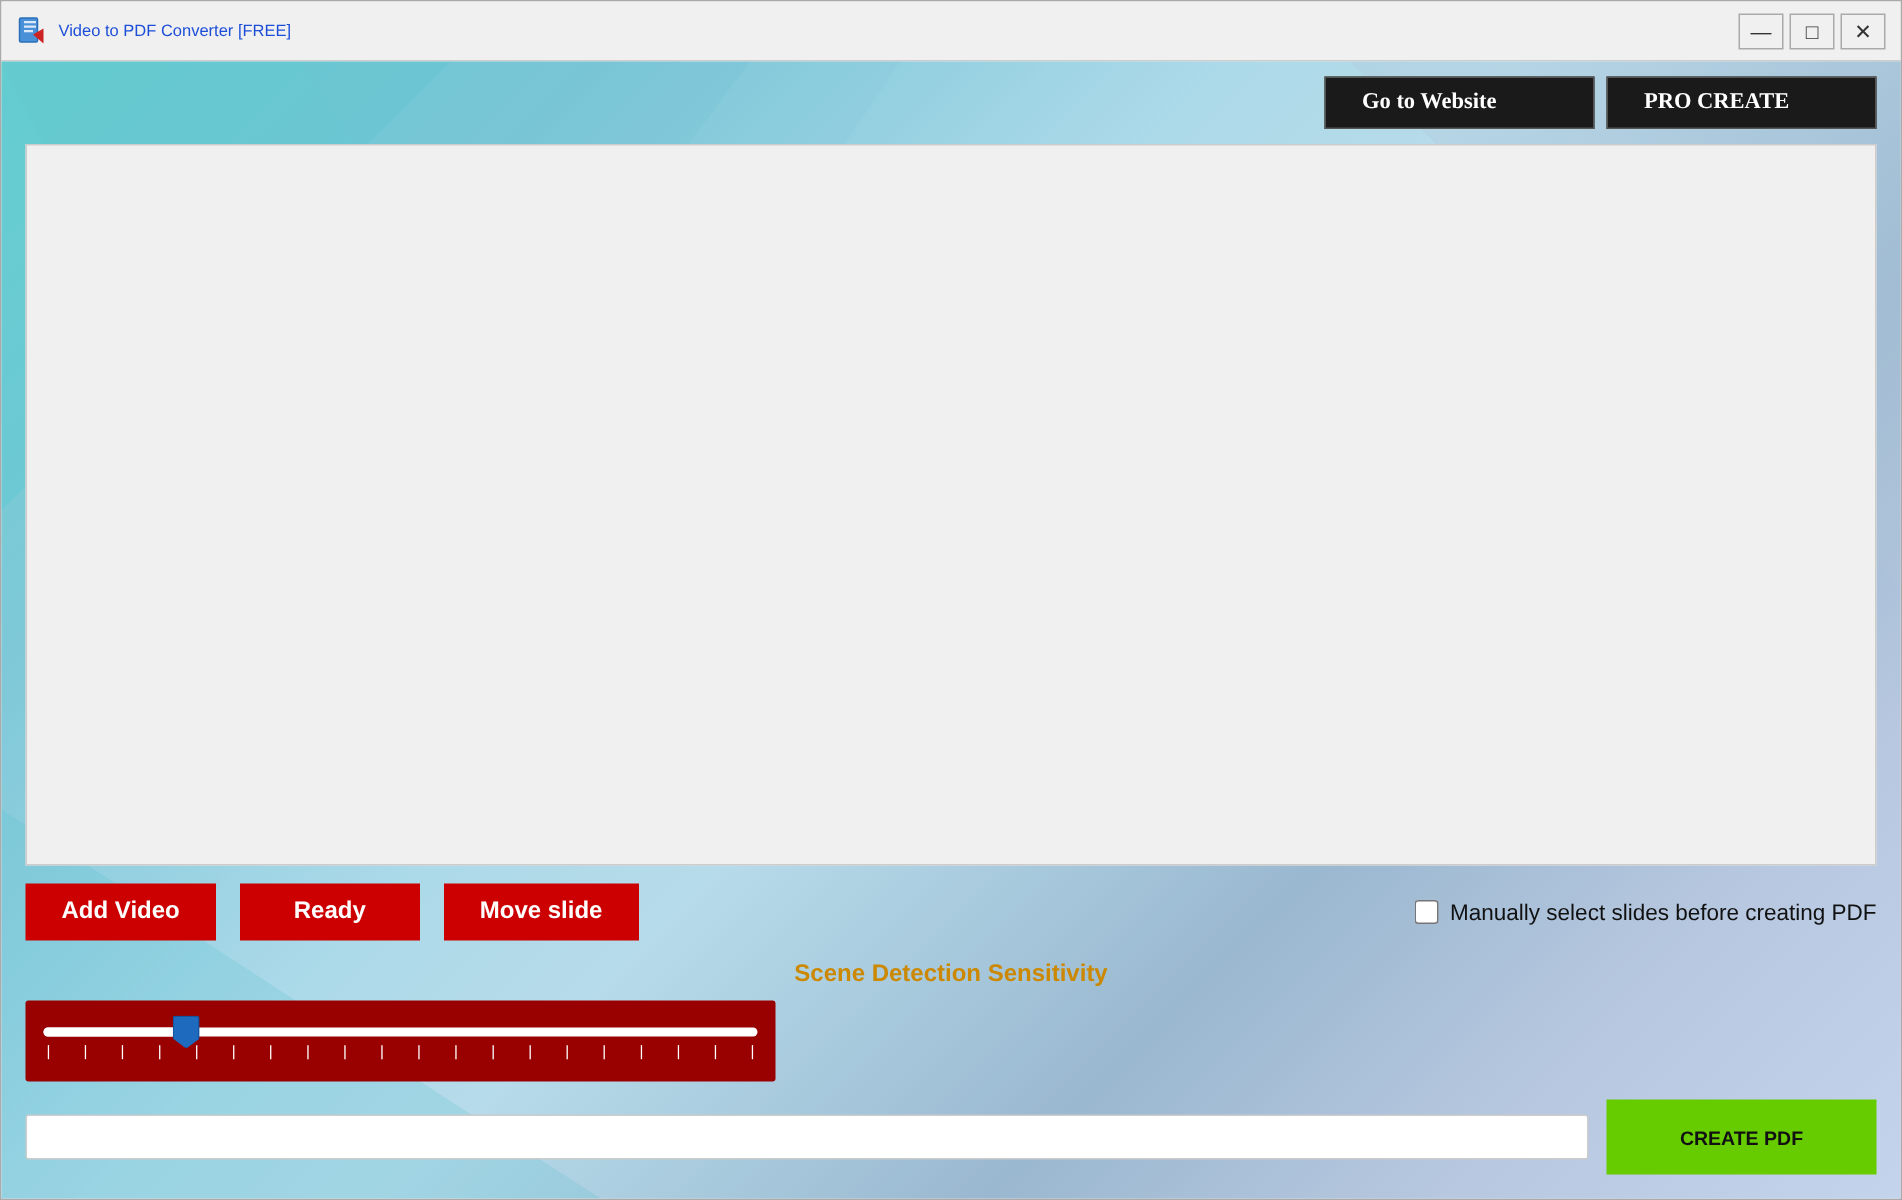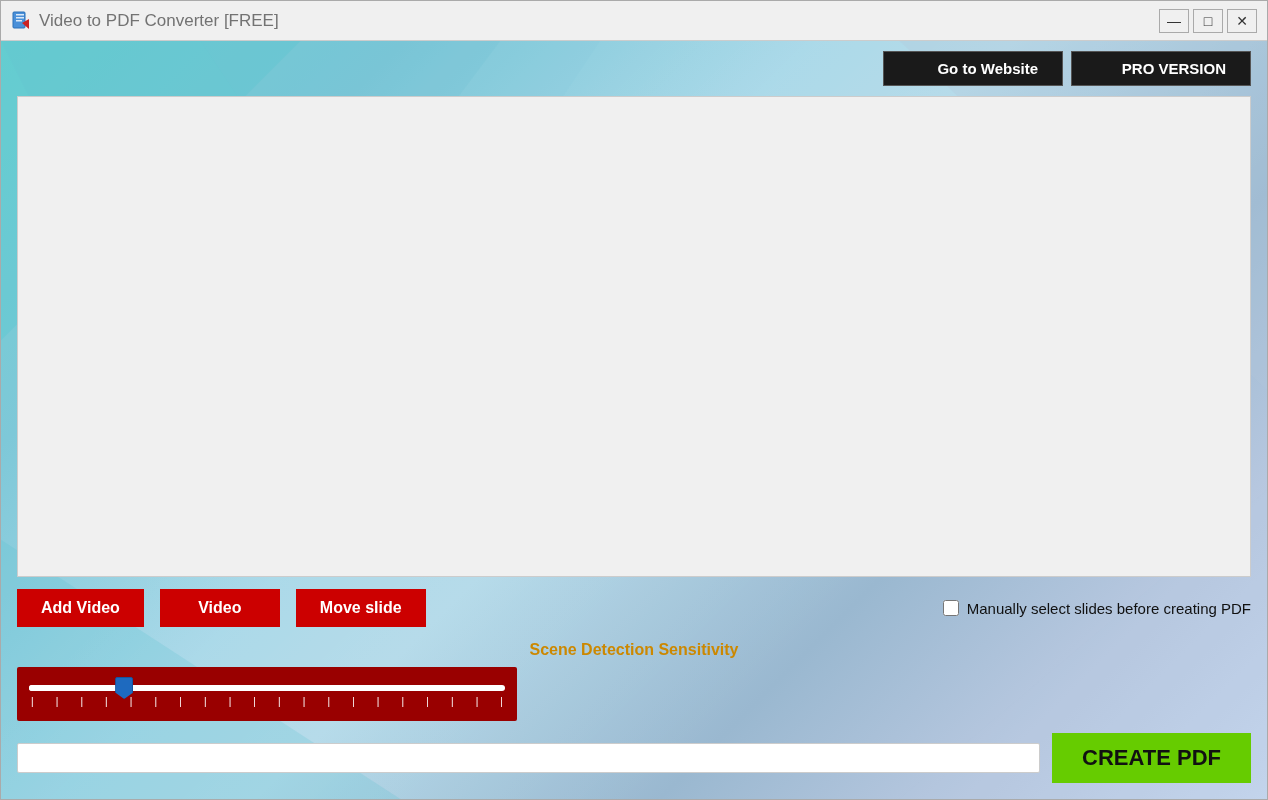"Video to PDF Converter [FREE]" .title-bar-title { color: #737373 -> #1d4ed8; font-size: 17px -> 11px }
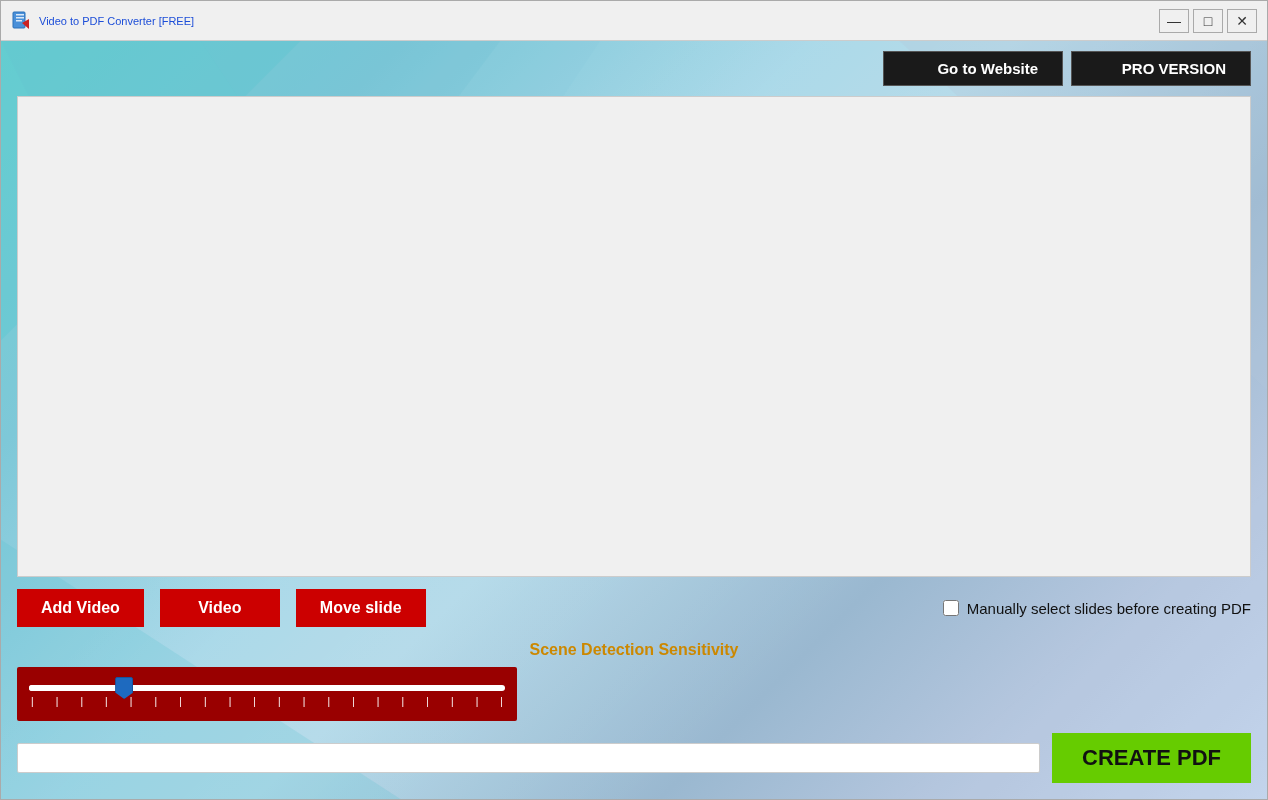"Go to Website" .header-btn { font-family: none -> Liberation Serif, serif; text-align: right -> left }
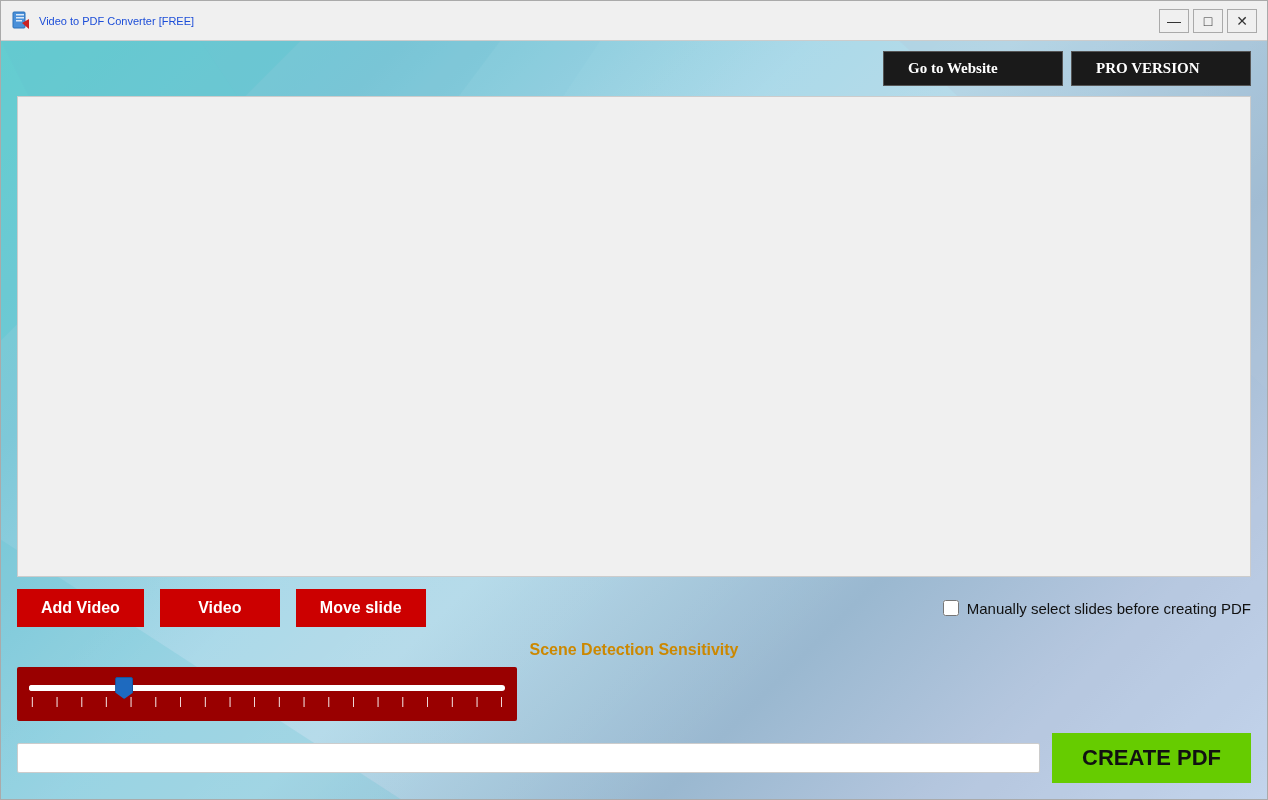"PRO VERSION" button.header-btn { text: VERSION -> CREATE }
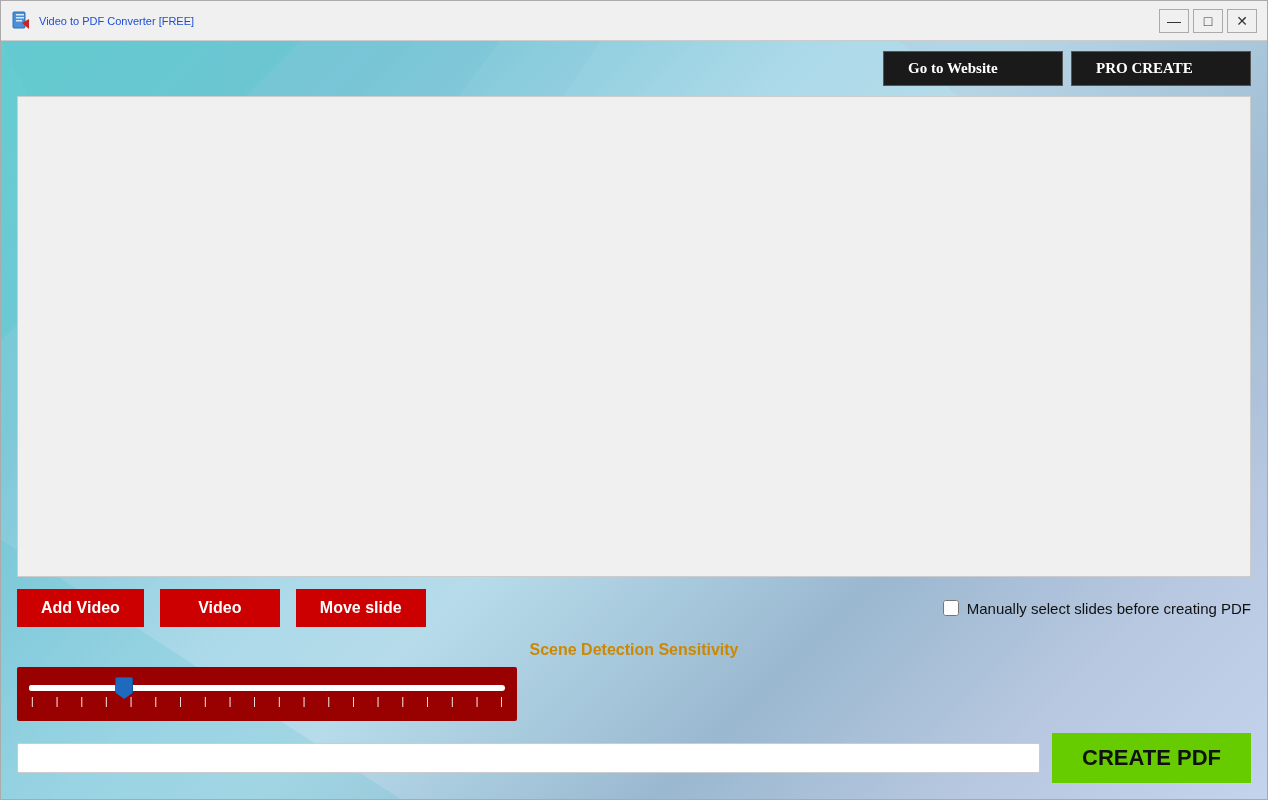"Video" button.action-btn { text: Video -> Ready }
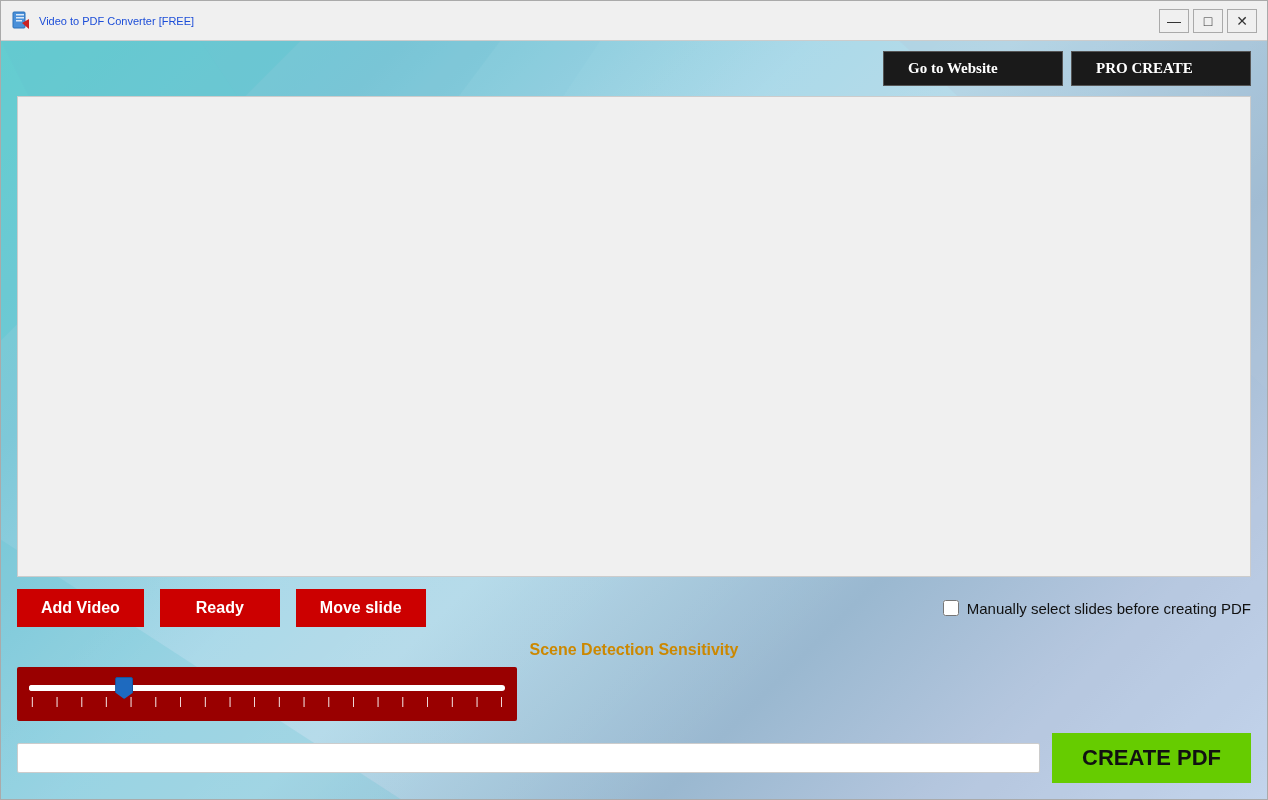"CREATE PDF" .create-pdf-btn { font-size: 22px -> 13px }
